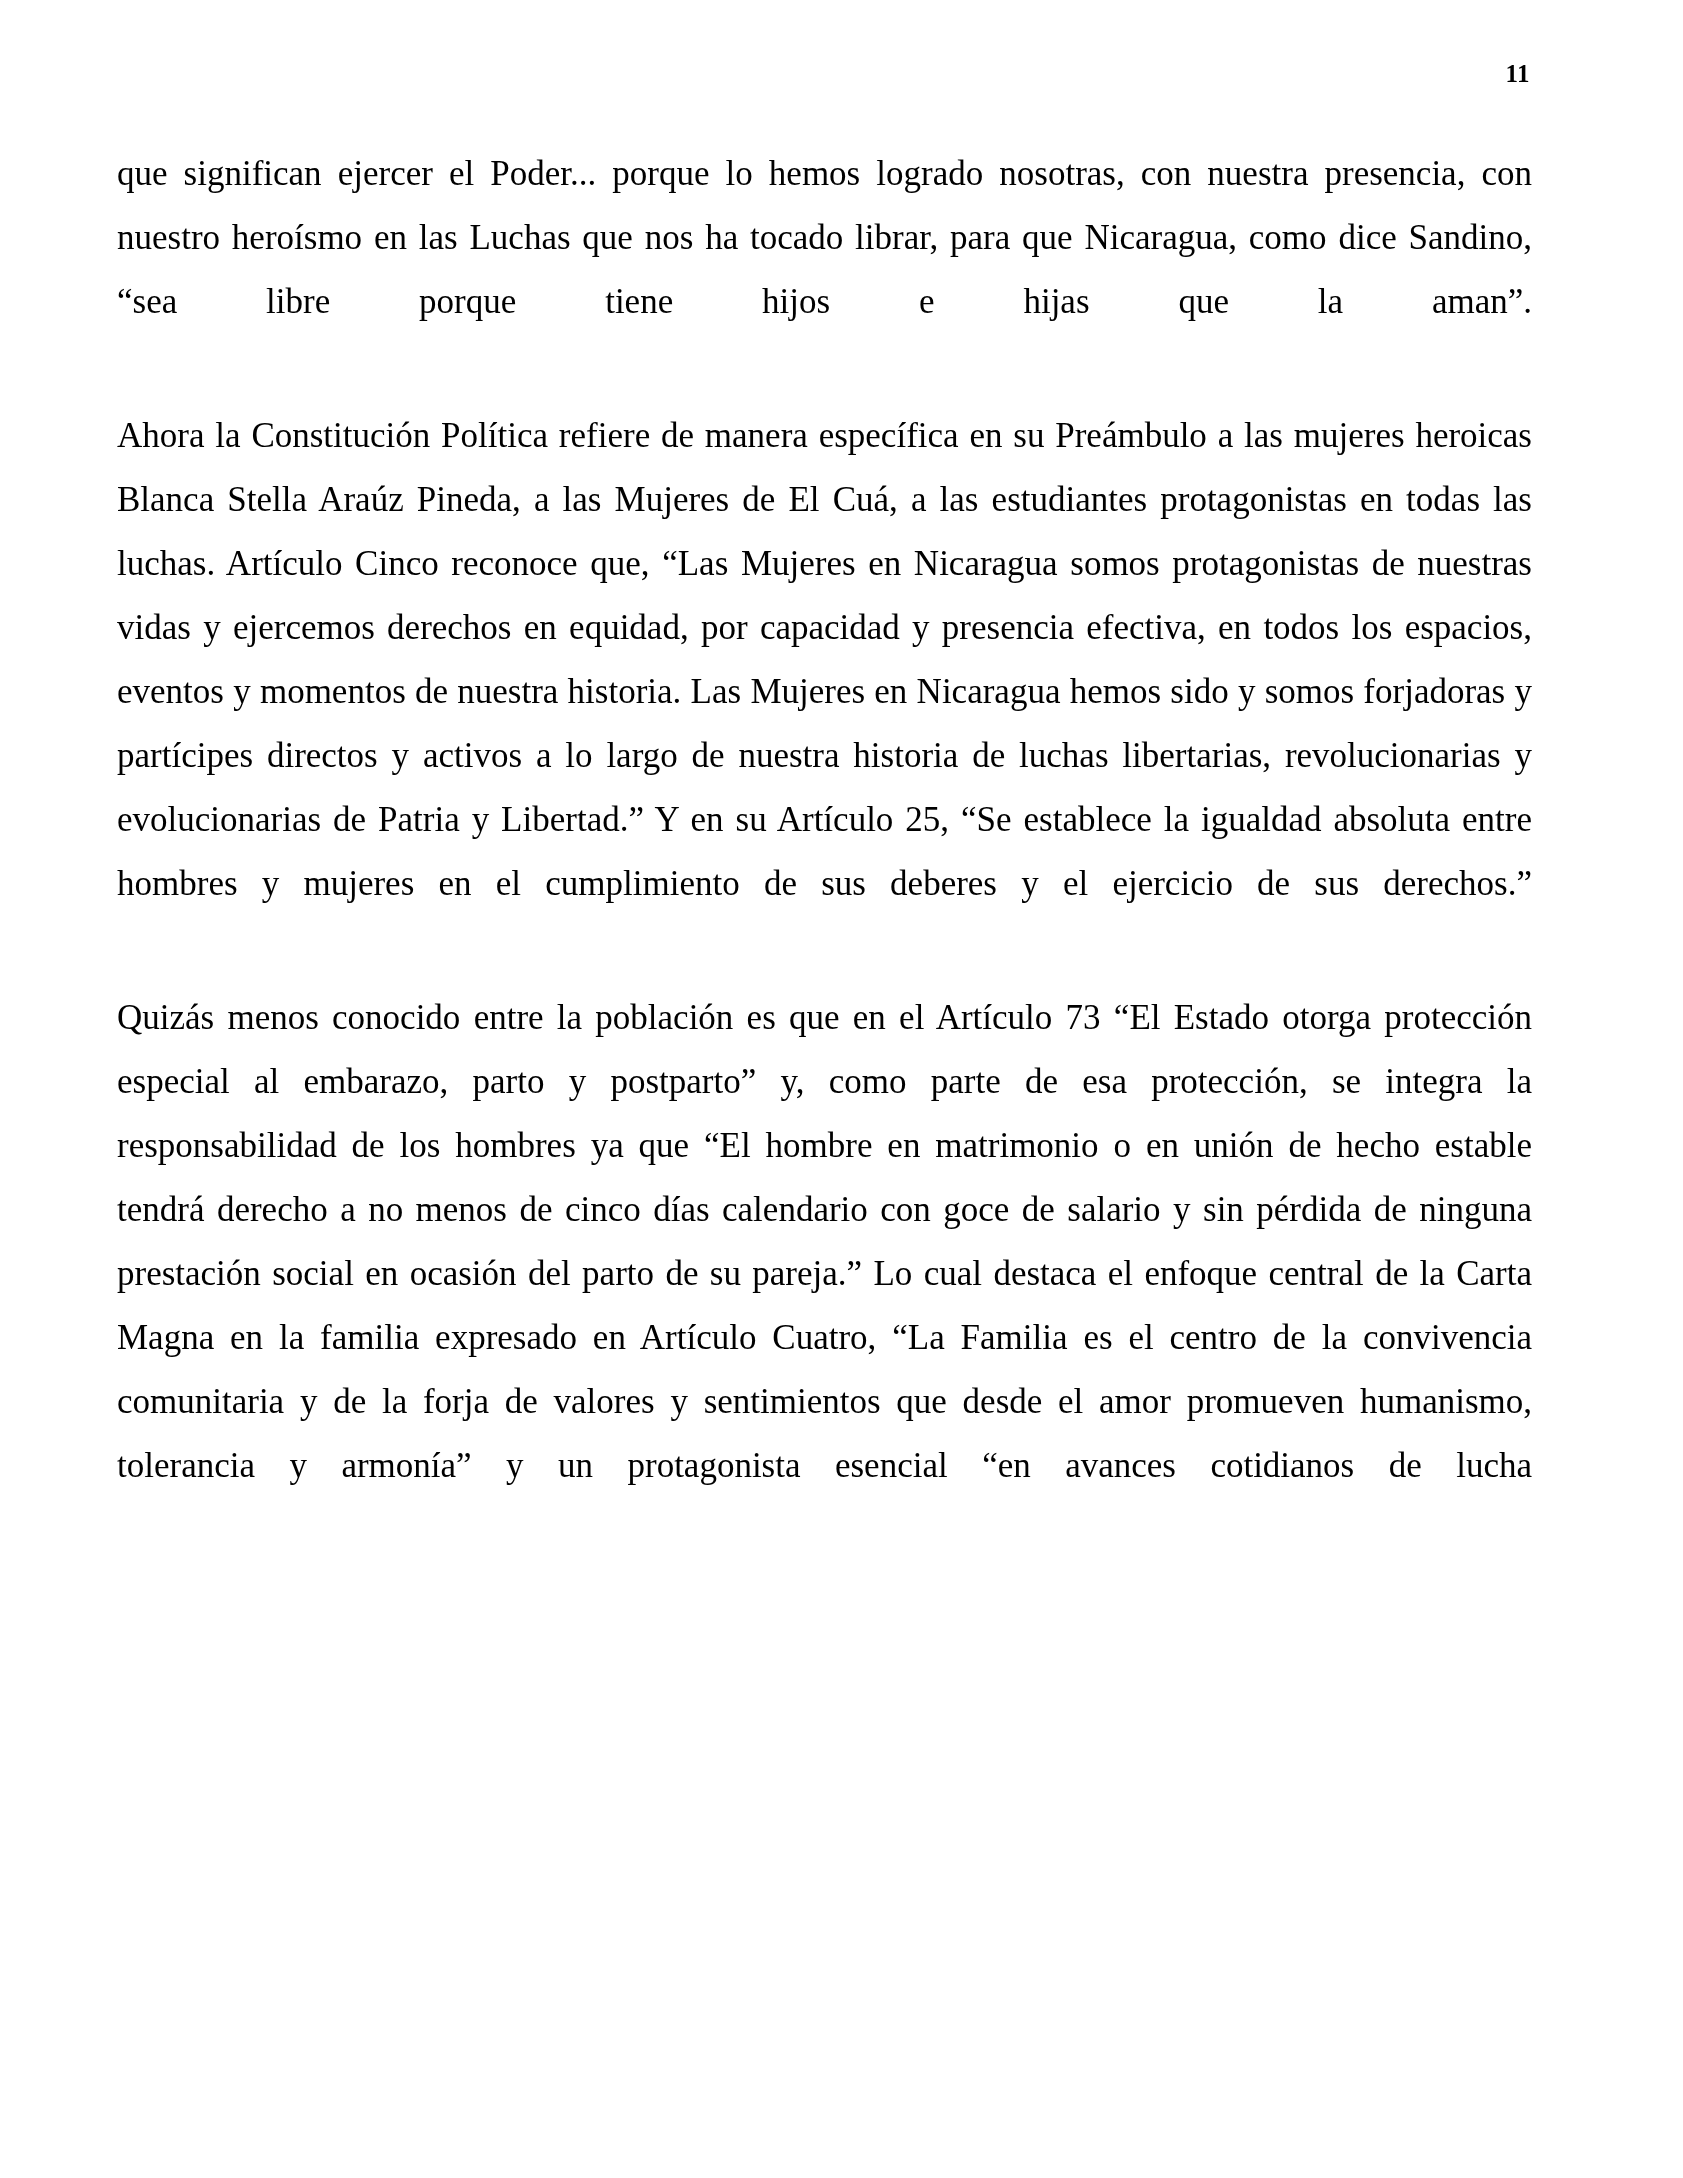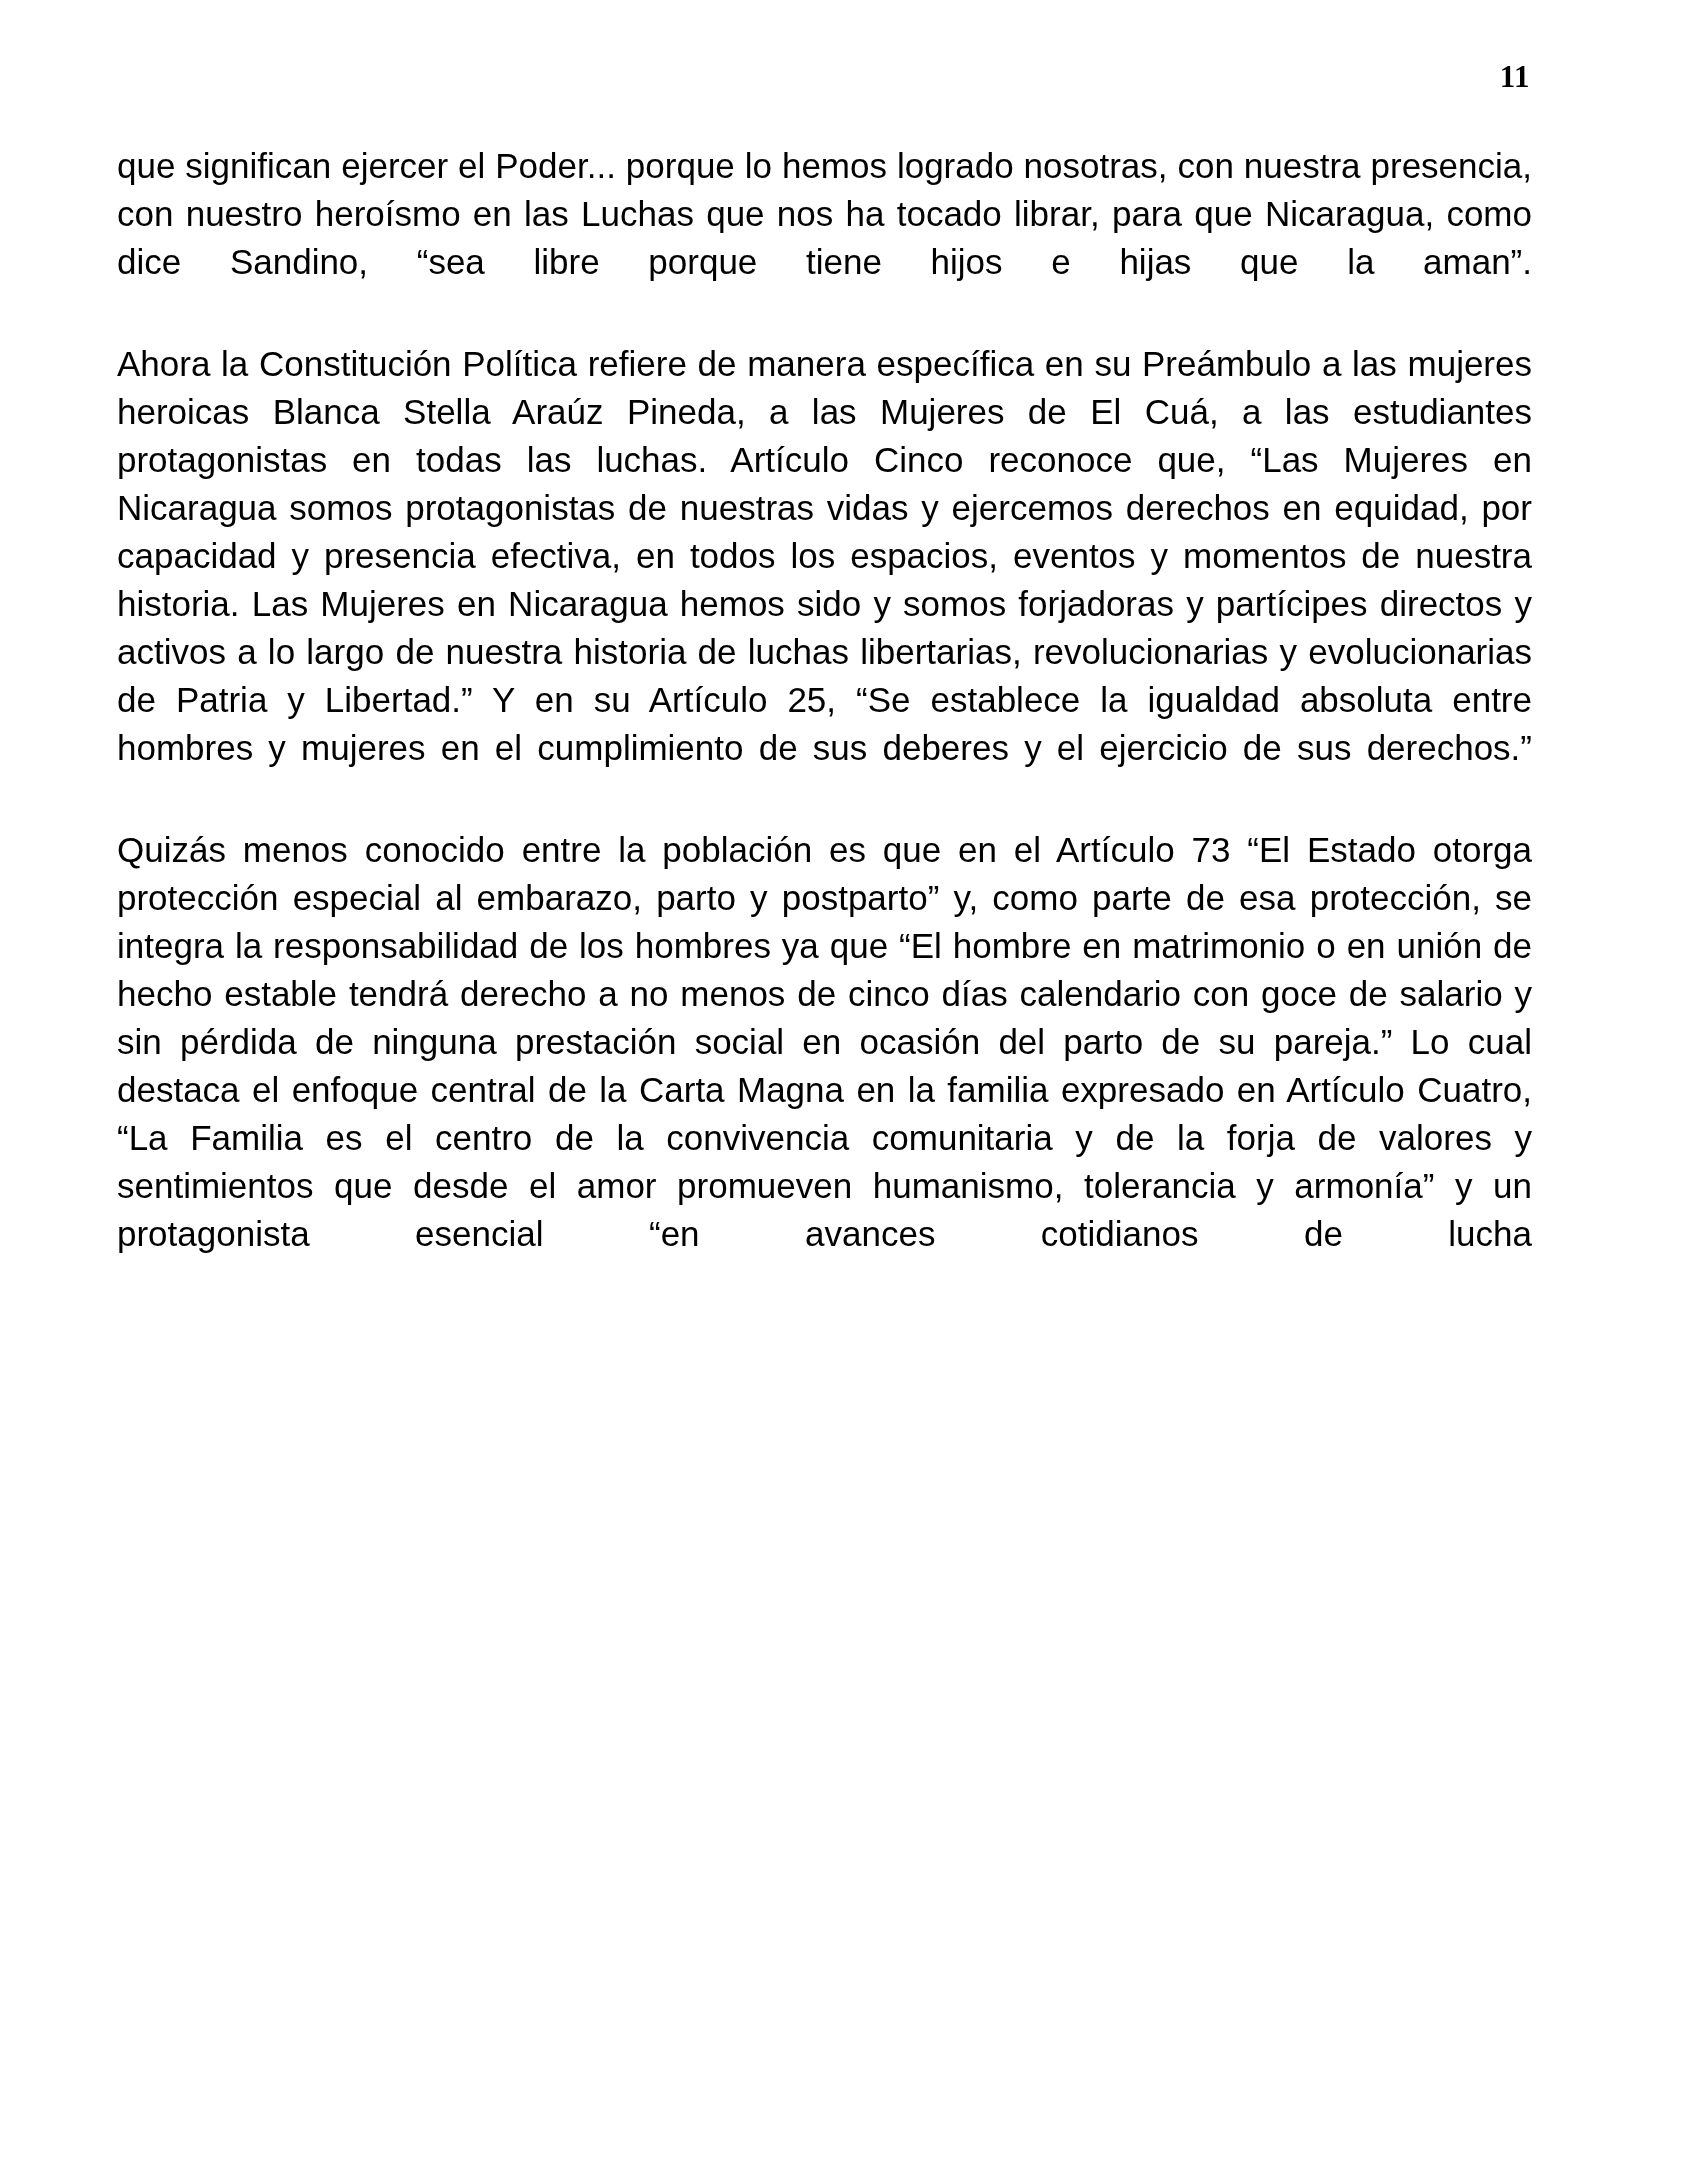"11" .folio { font-size: 31px -> 25px }
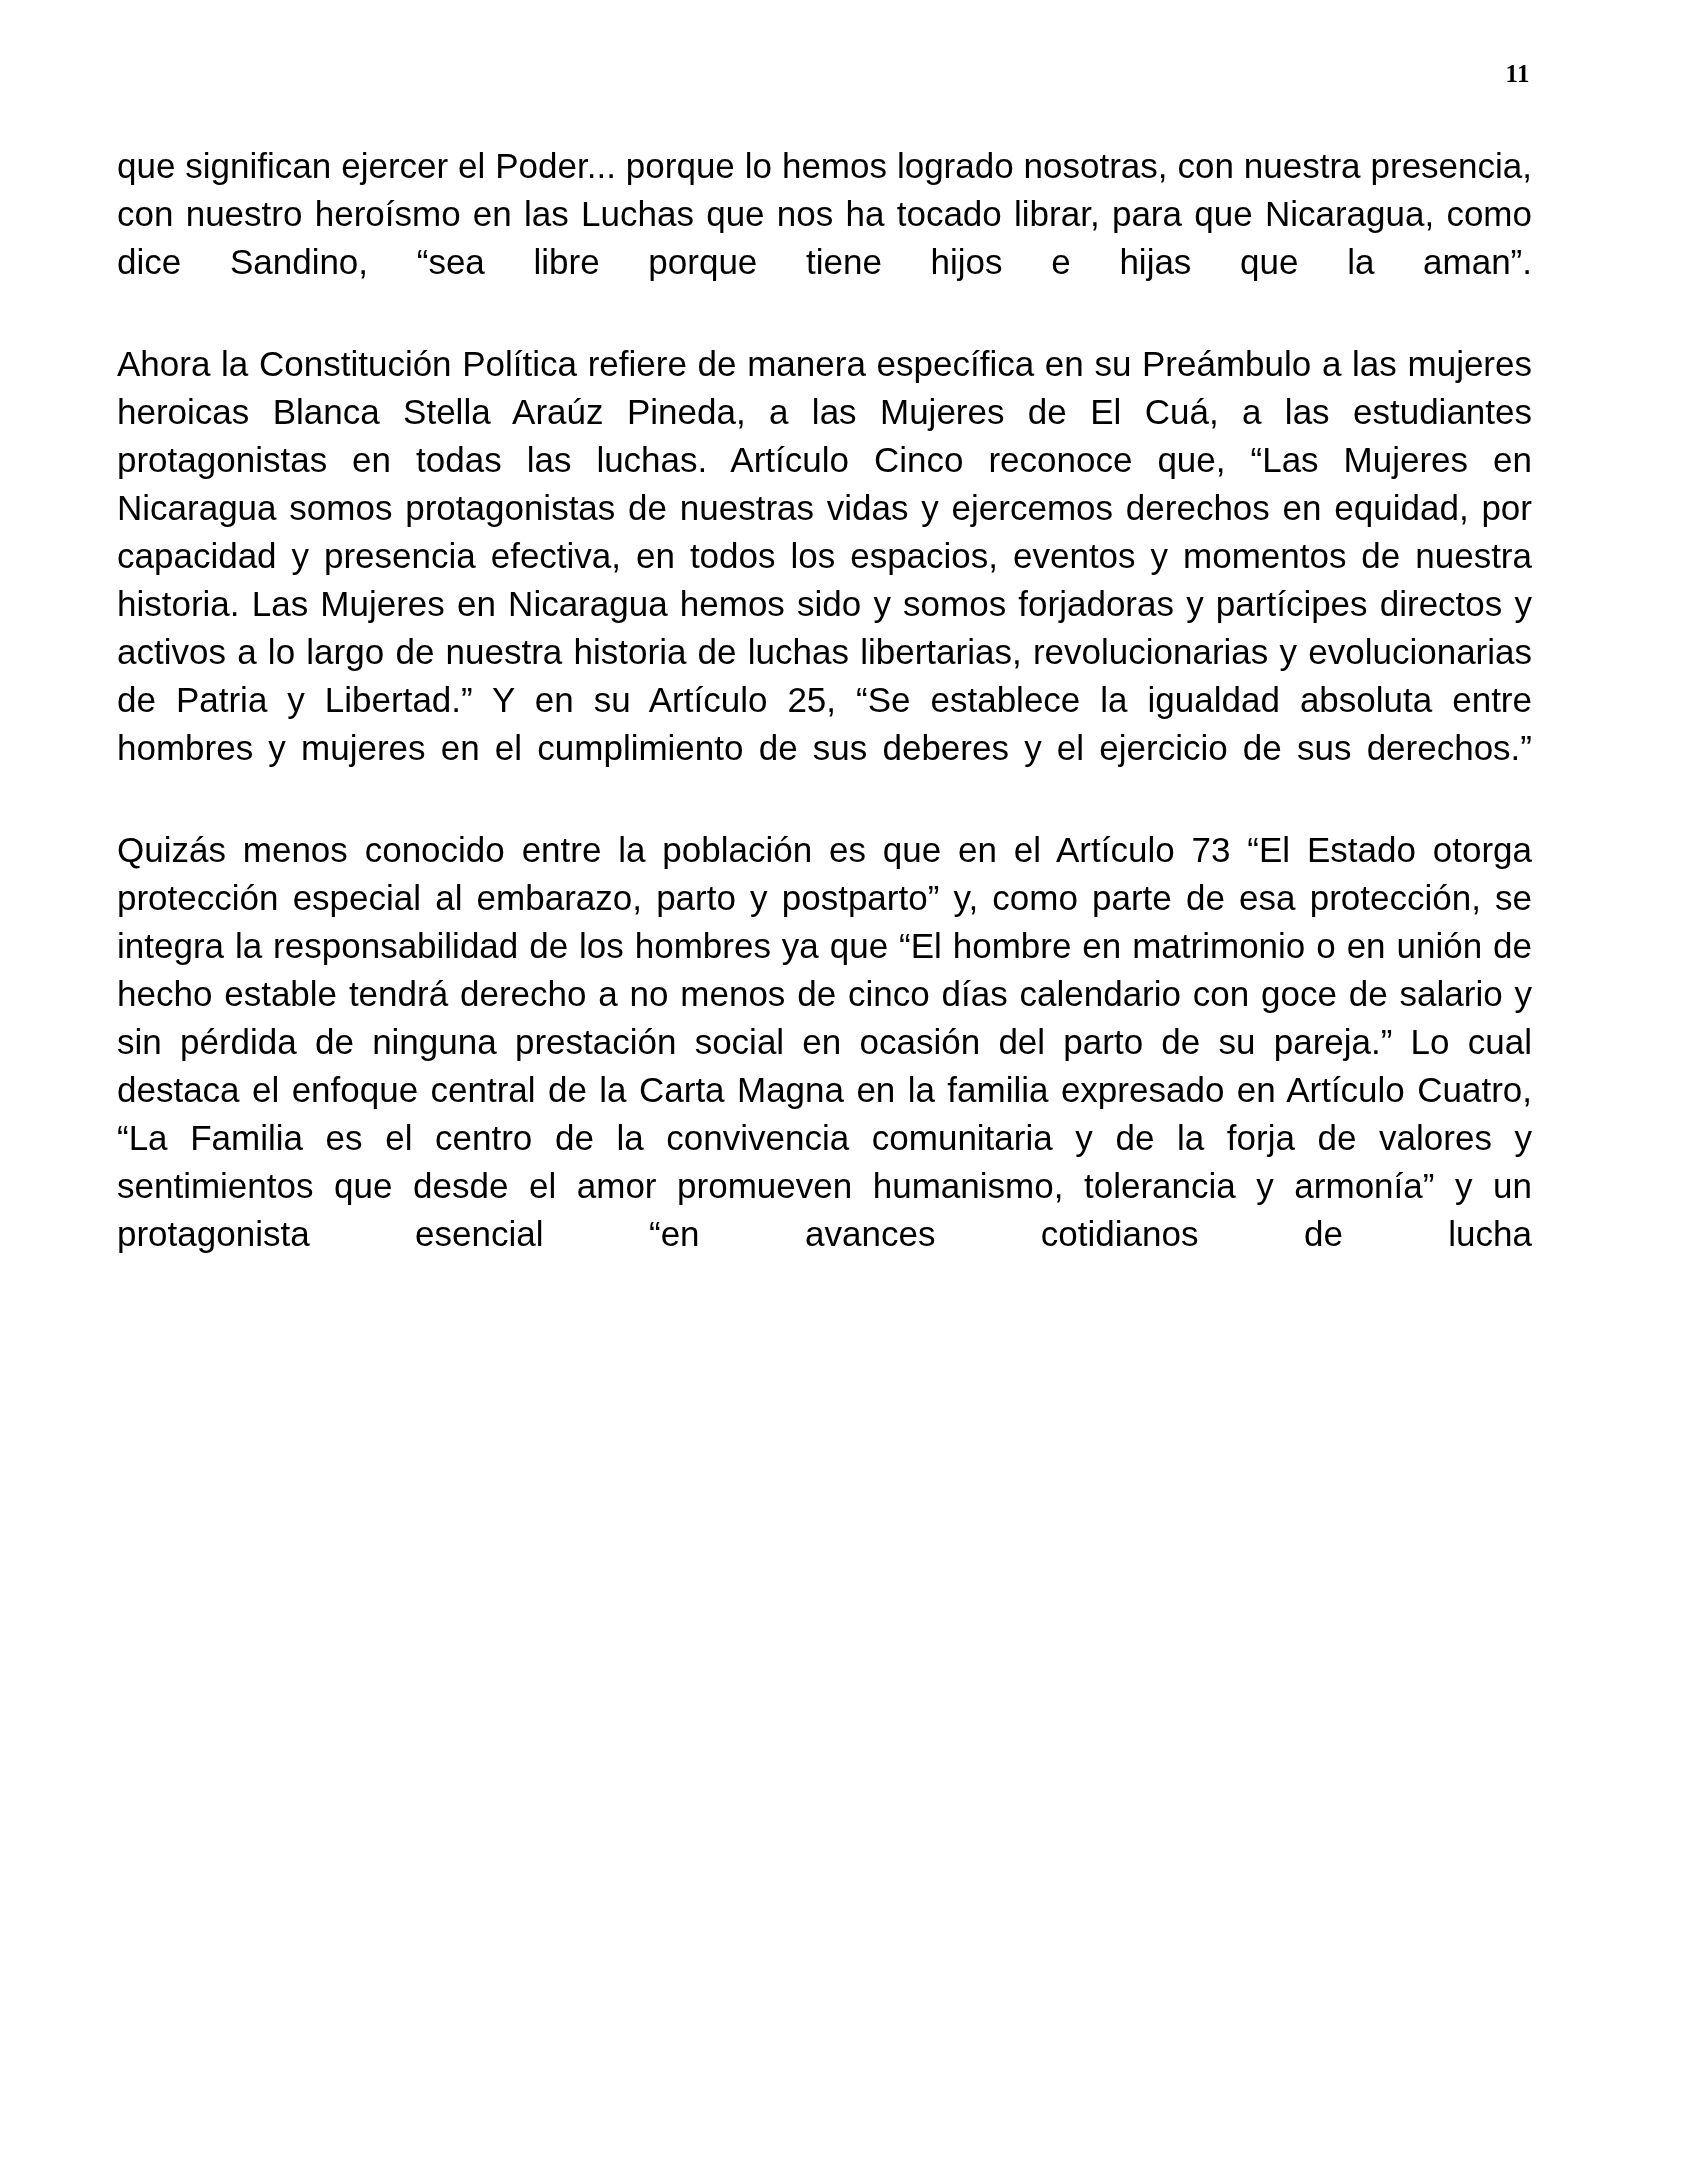"que significan ejercer el Poder..." .para { font-family: Liberation Sans, sans-serif -> Liberation Serif, serif; line-height: 48px -> 64px }
